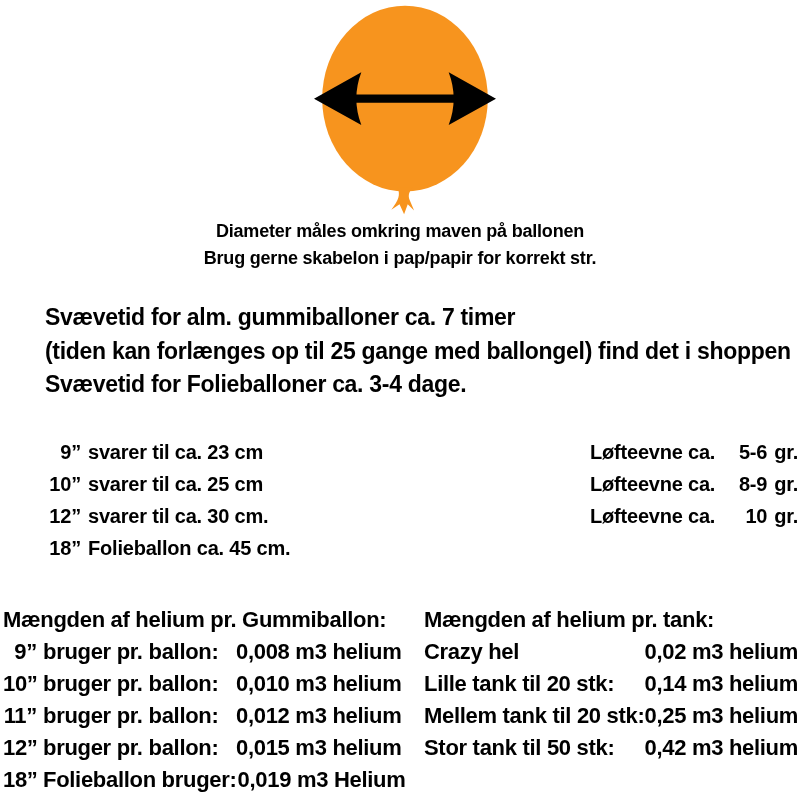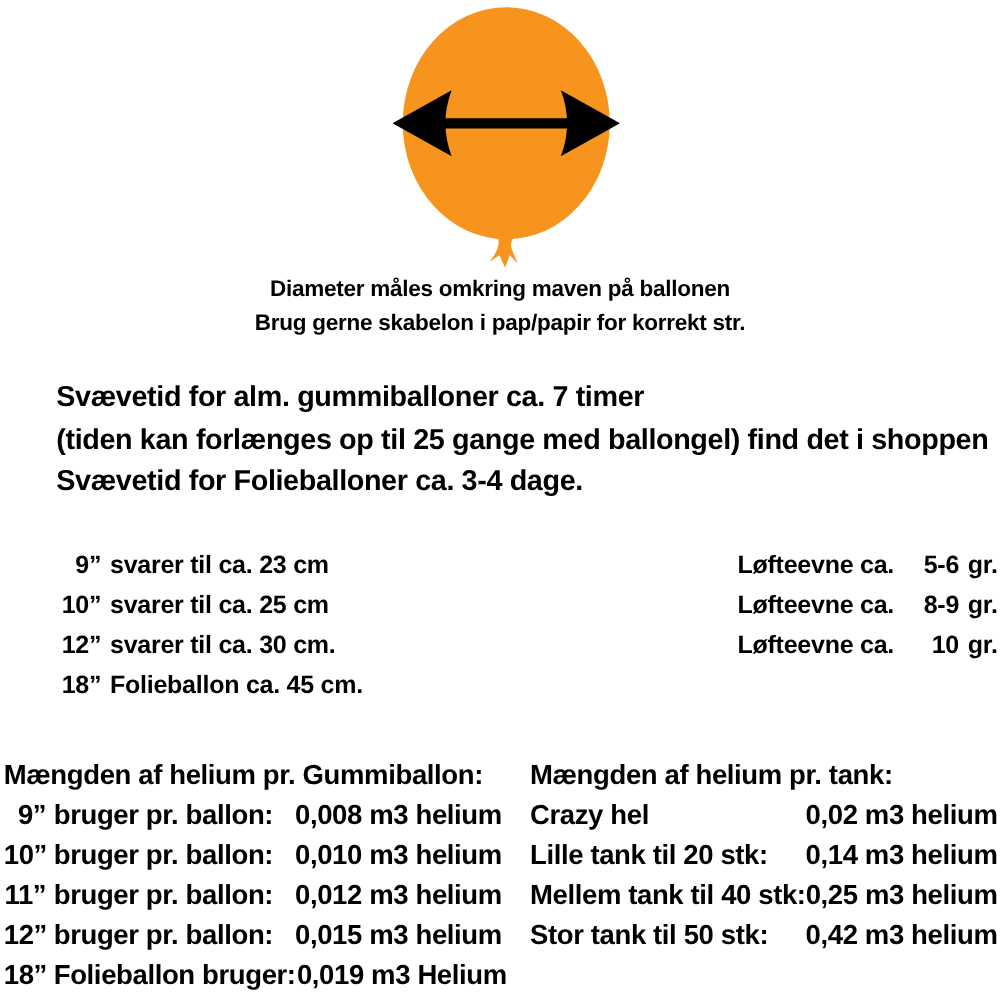"Mellem tank til 40 stk:" span.ht-label { text: 40 -> 20 }
